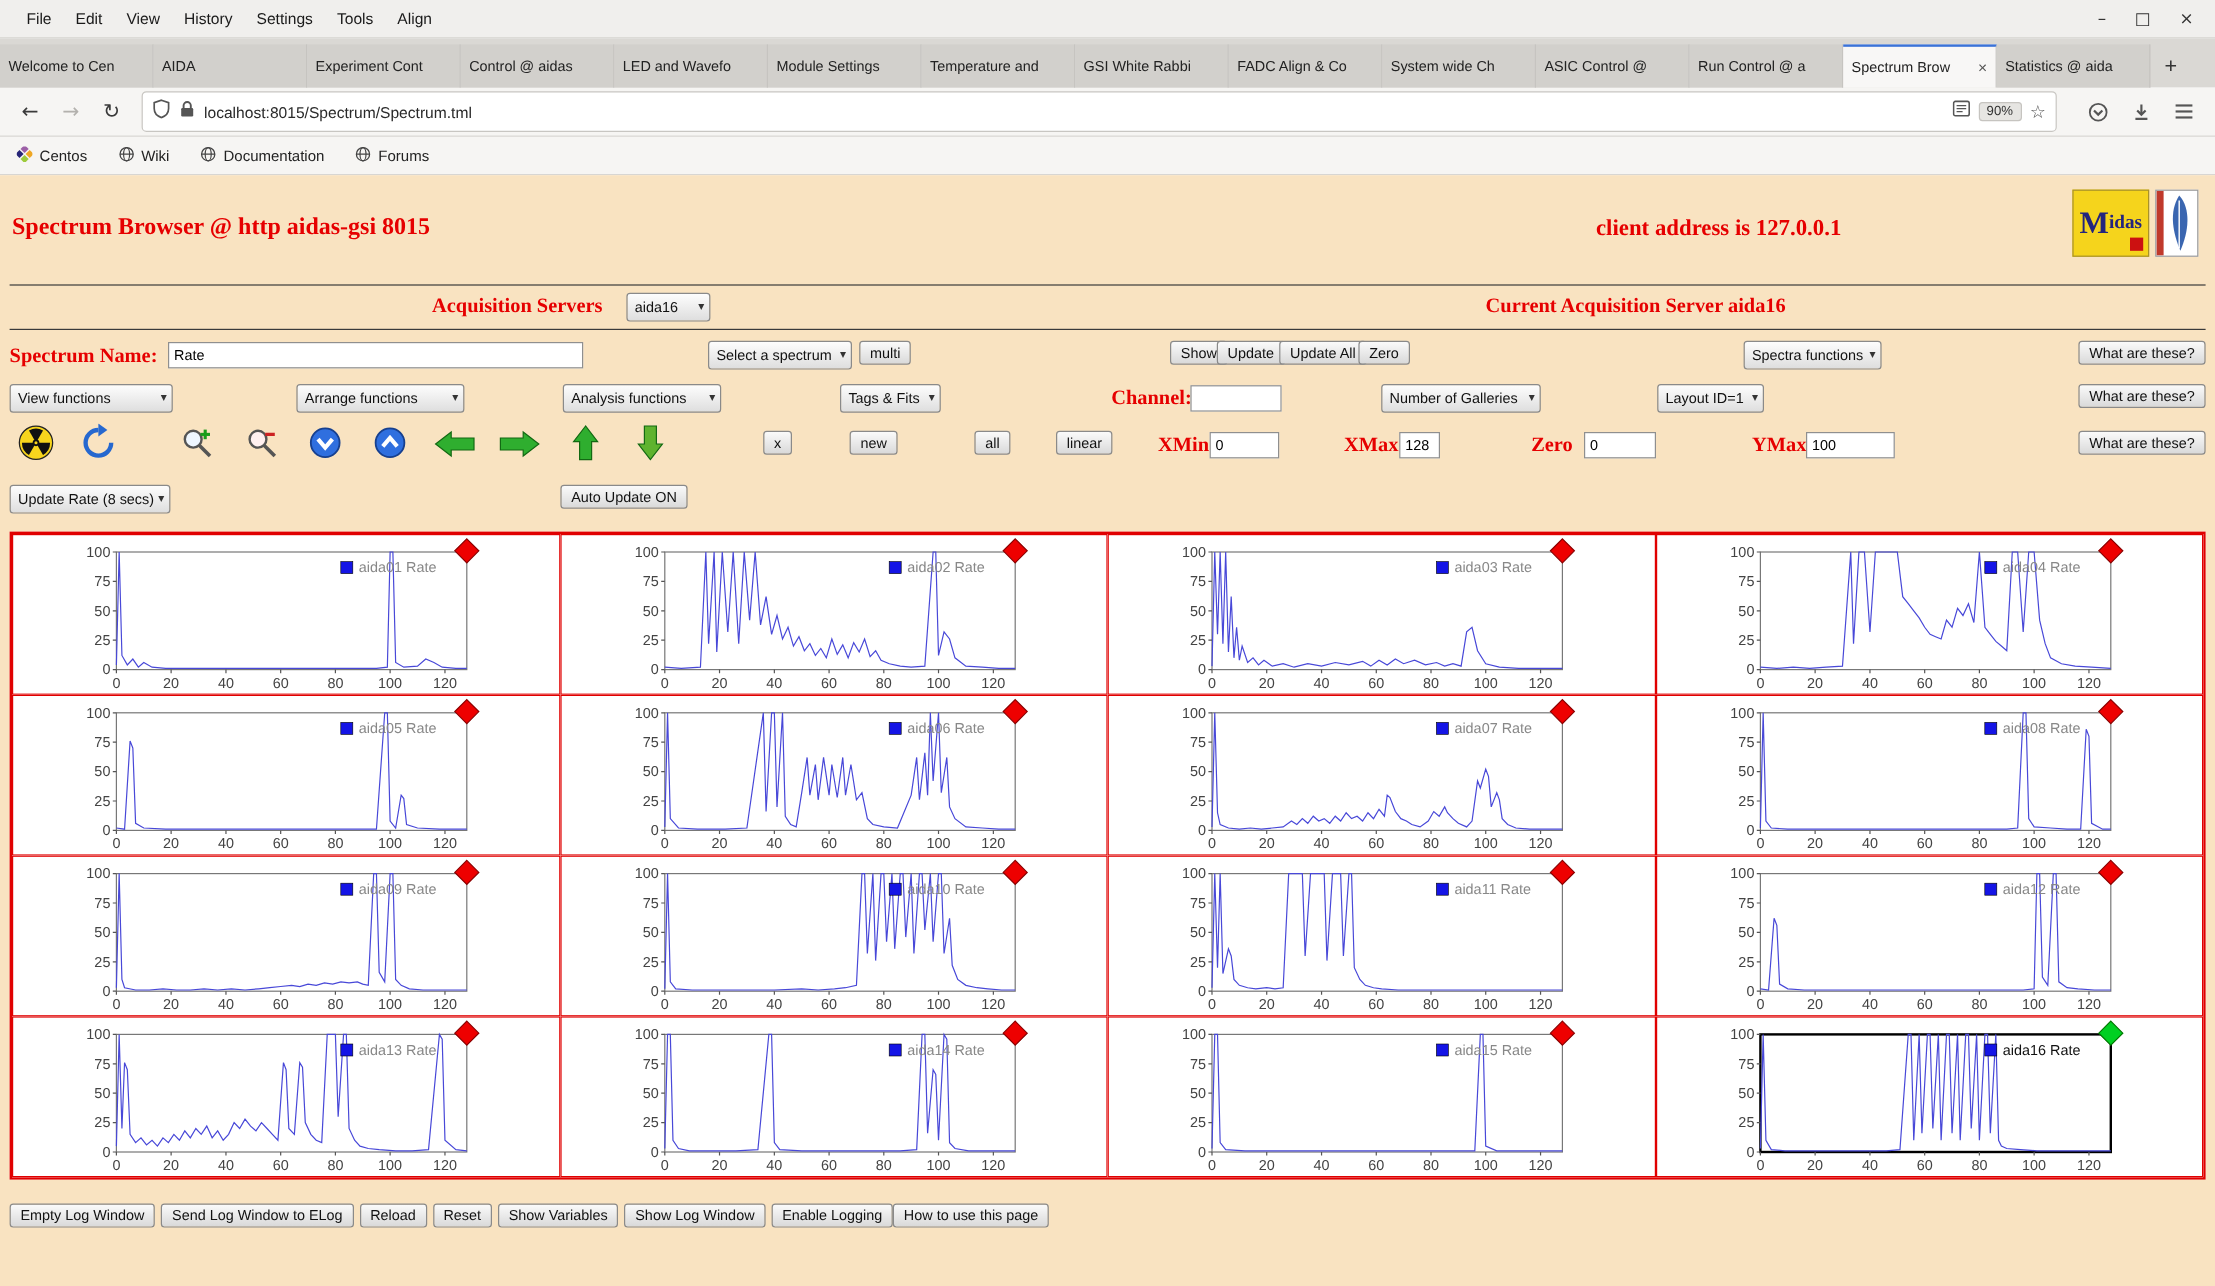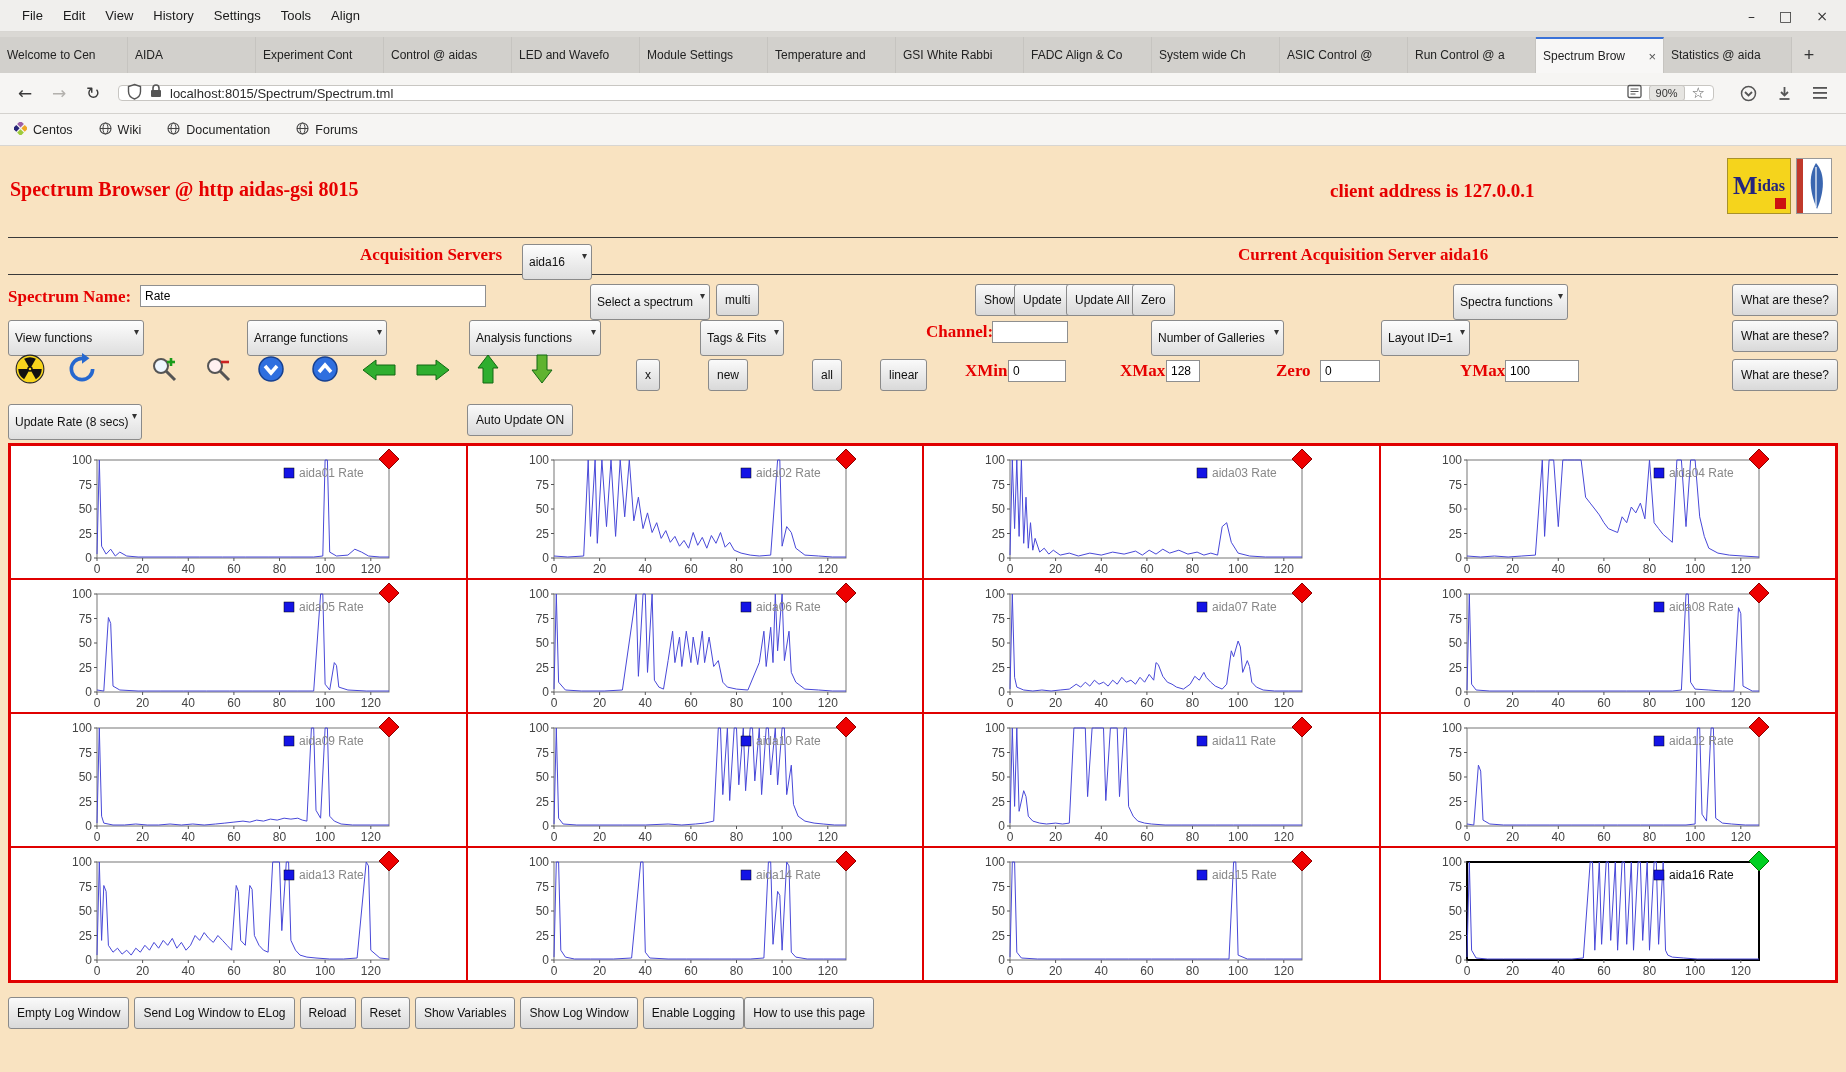"localhost:8015/Spectrum/Spectrum.tml" .urlbar { height: 16px -> 34px }
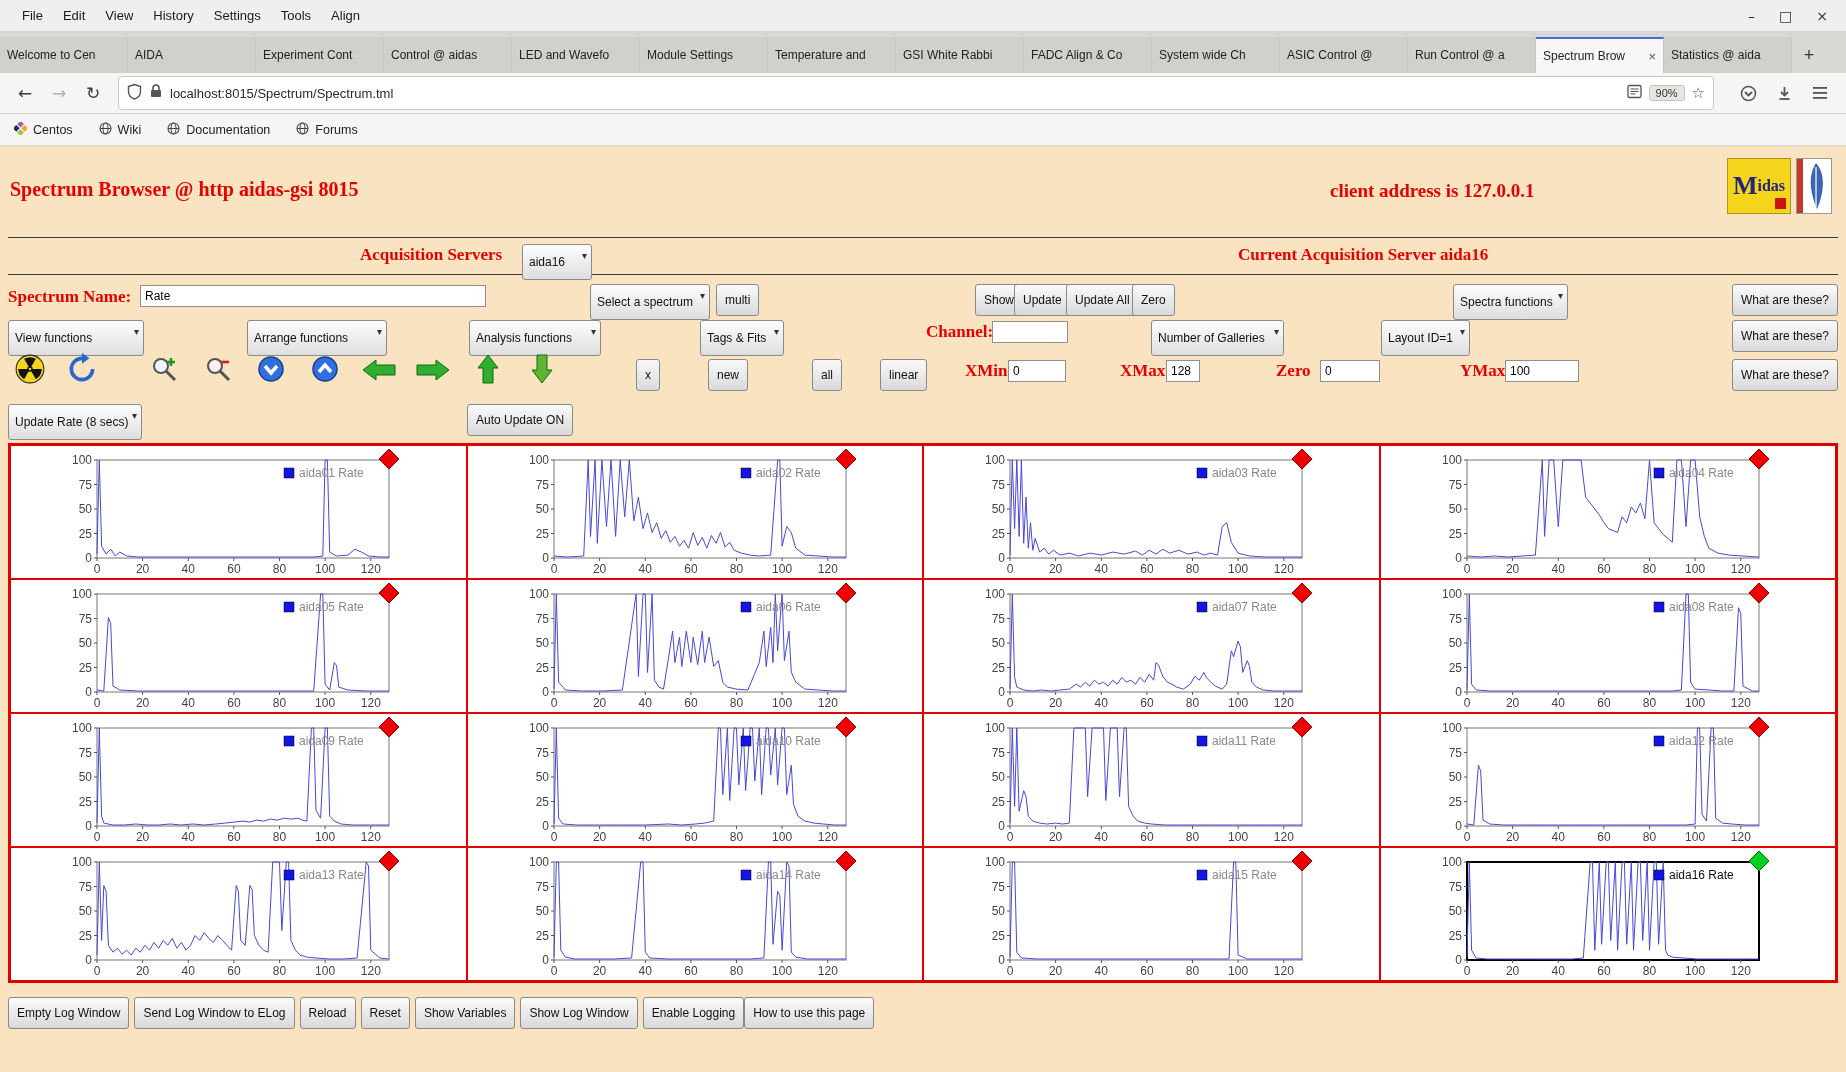"aida16" .sel { height: 36px -> 24px }
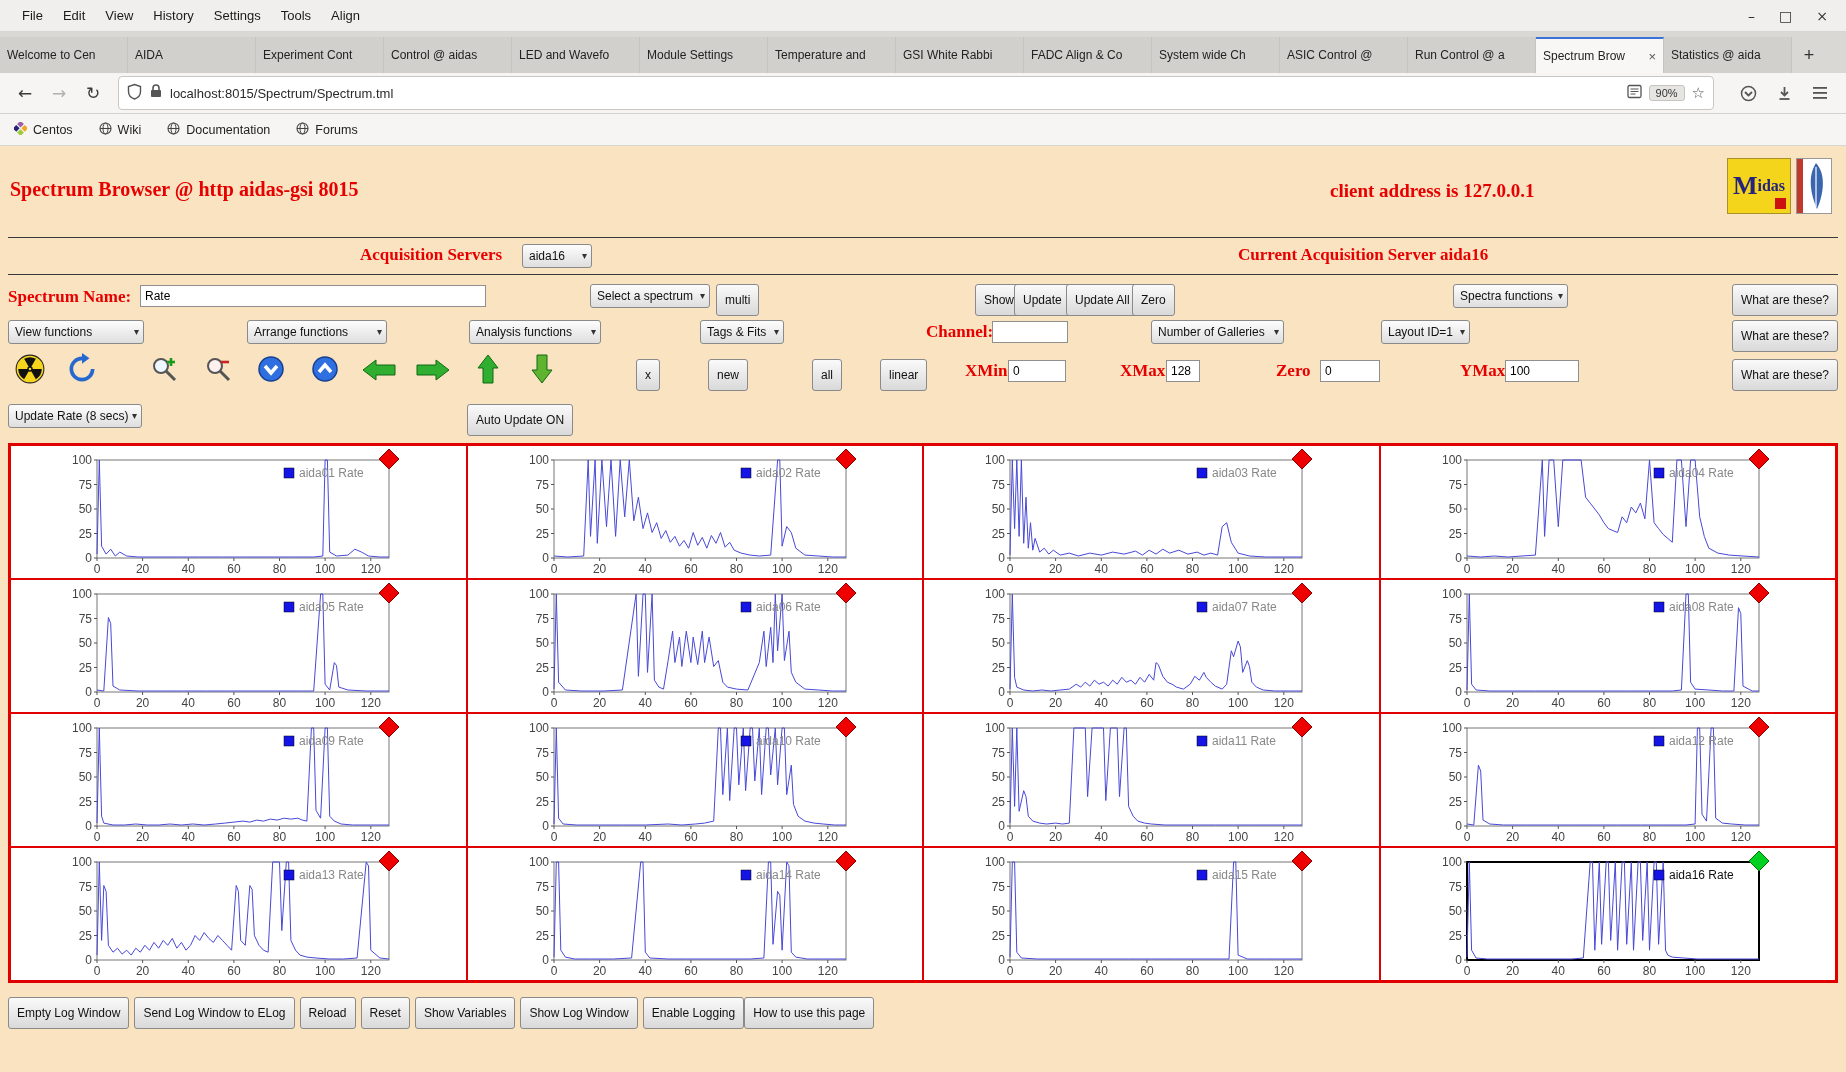"multi" .btn { height: 32px -> 20px }
